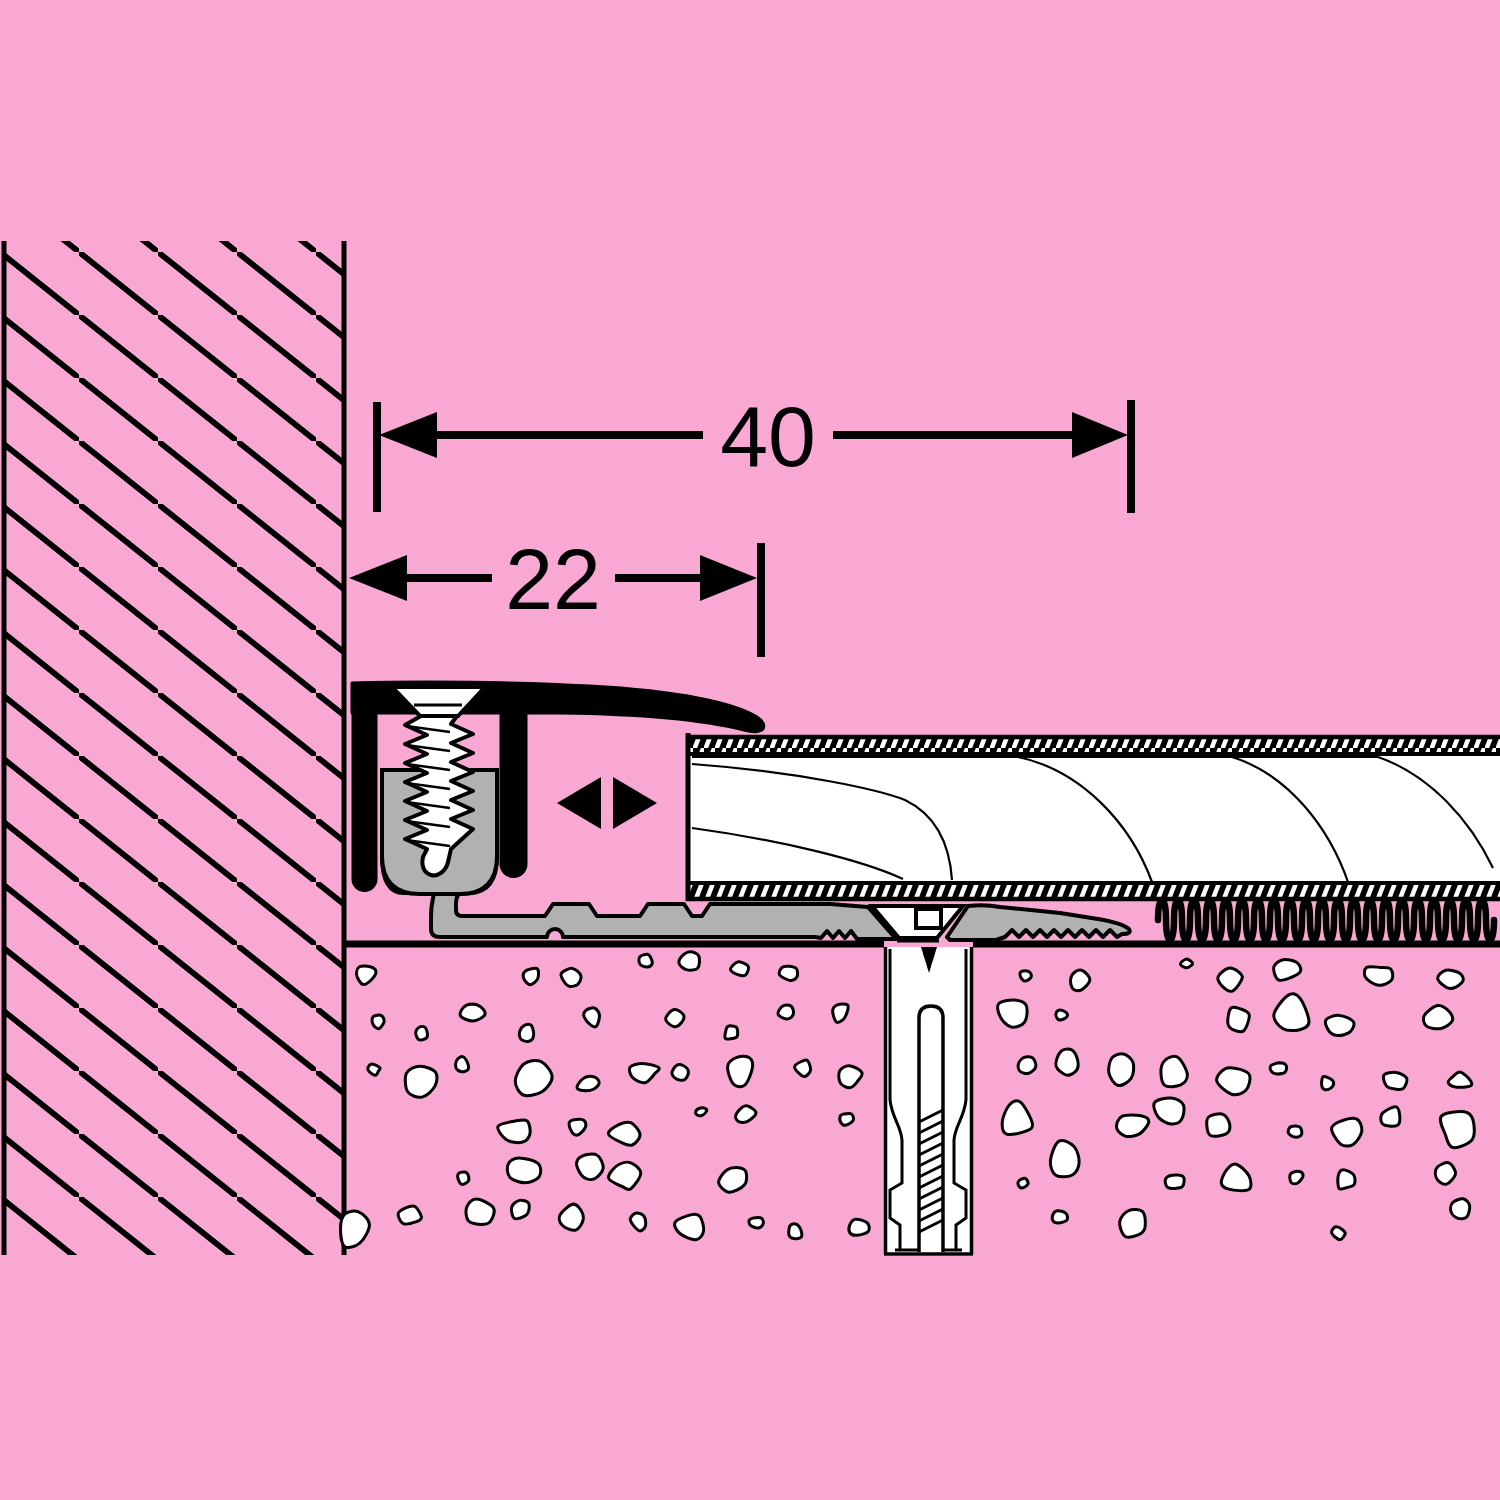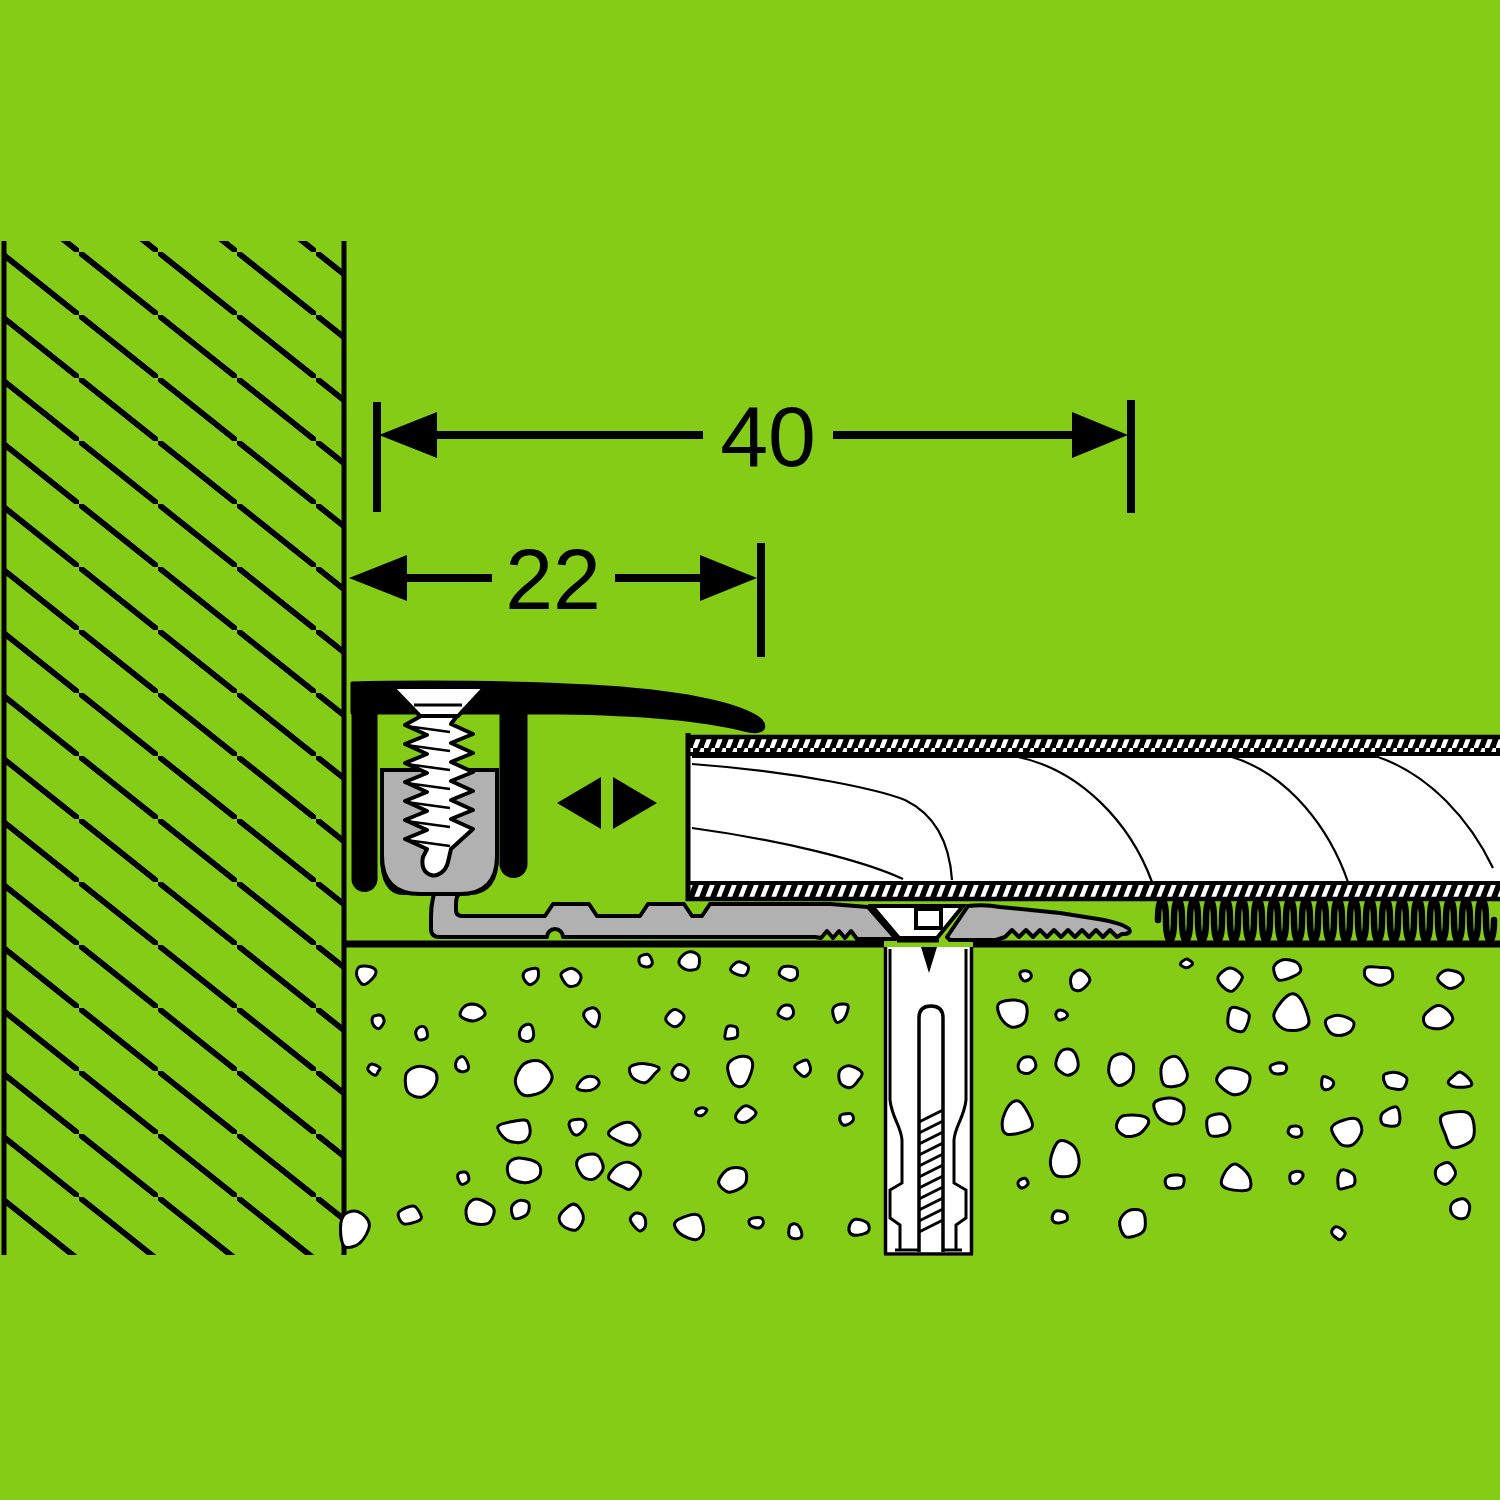"40" .stage { background: #84cc16 -> #f9a8d4 }
